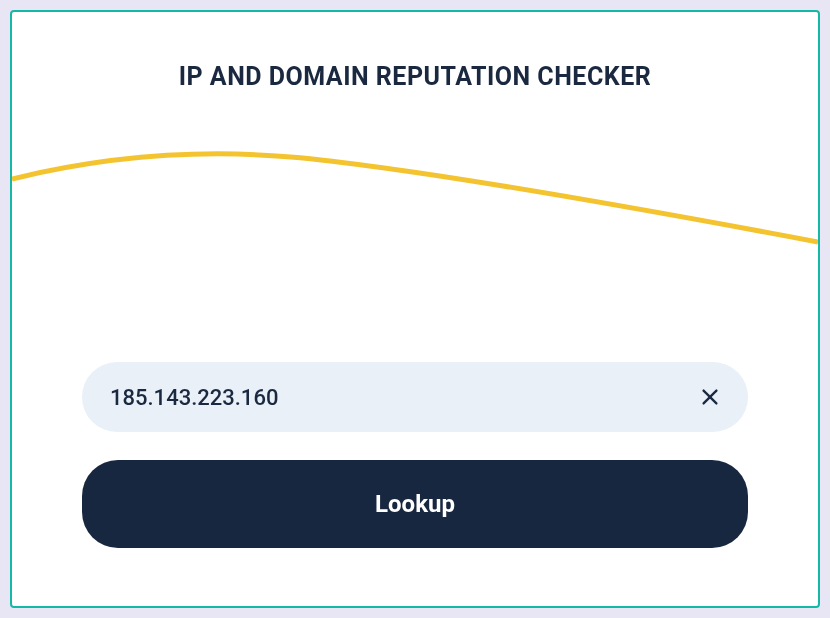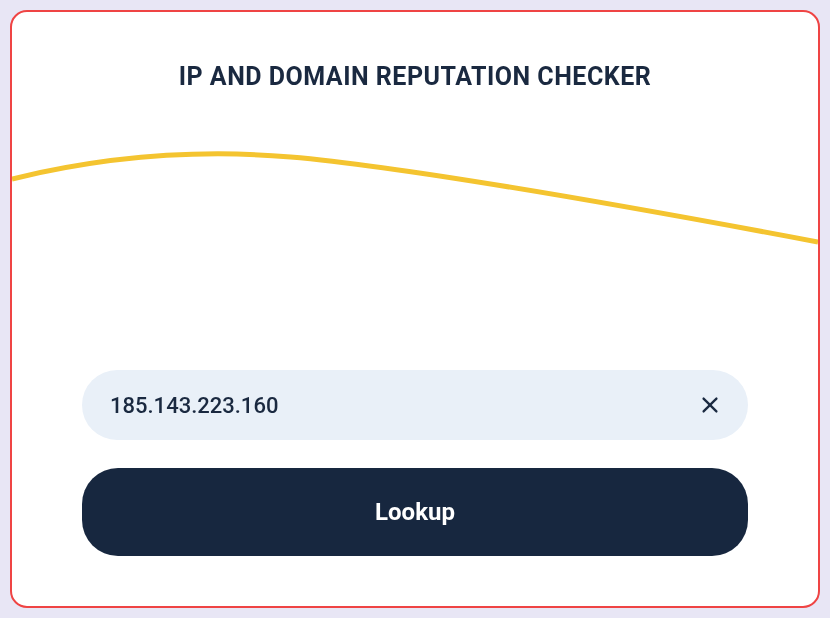"IP AND DOMAIN REPUTATION CHECKER" .card { border: 2px solid #ef4444 -> 2px solid #14b8a6; border-radius: 17px -> 4px }
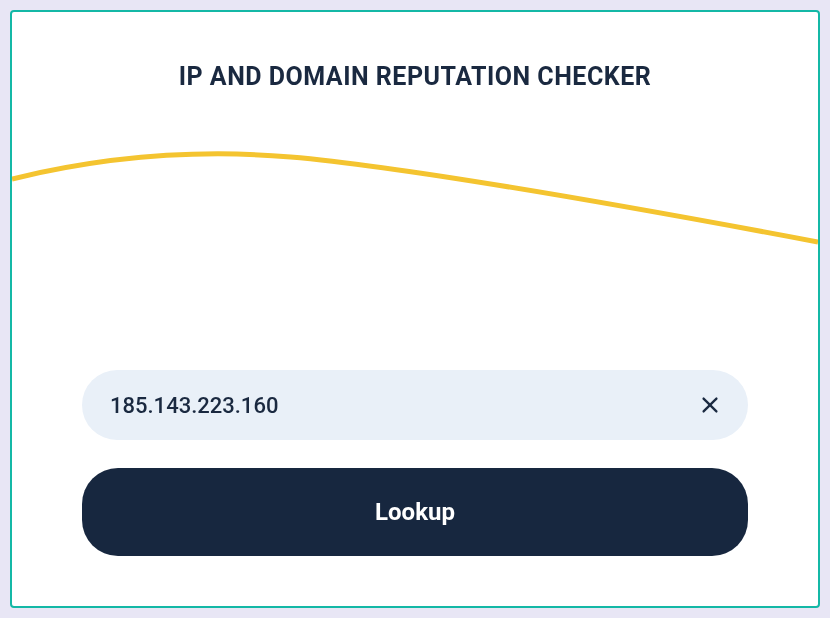"185.143.223.160" .form-area { bottom: 50px -> 58px }
